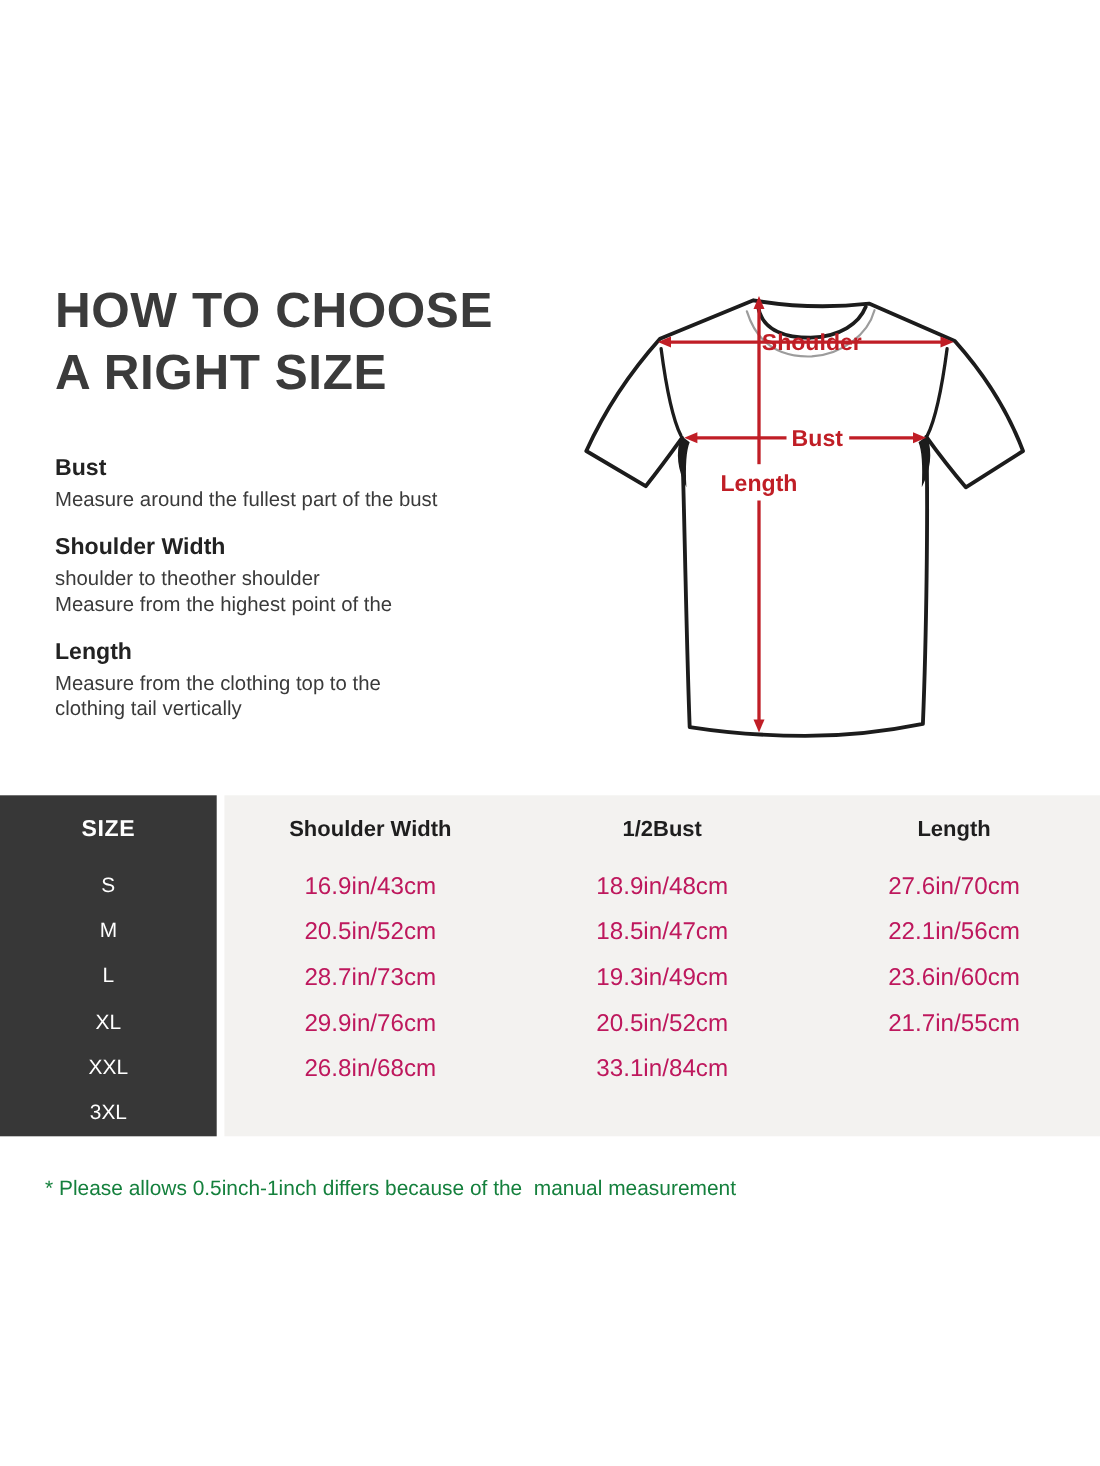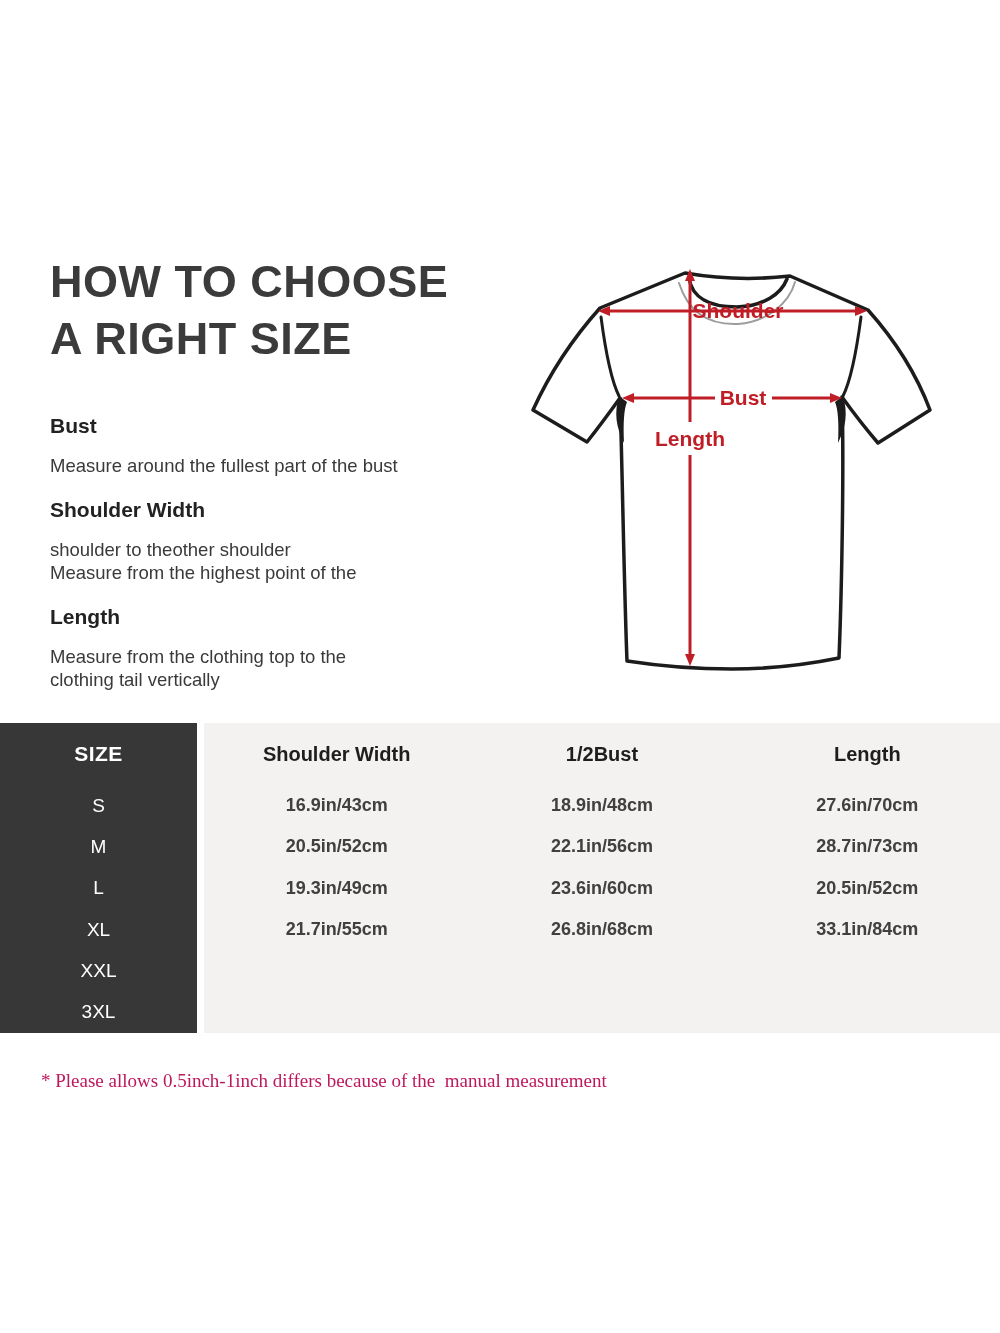"Measure around the fullest part" .def .dline:first-of-type { margin-top: 16px -> 4px }
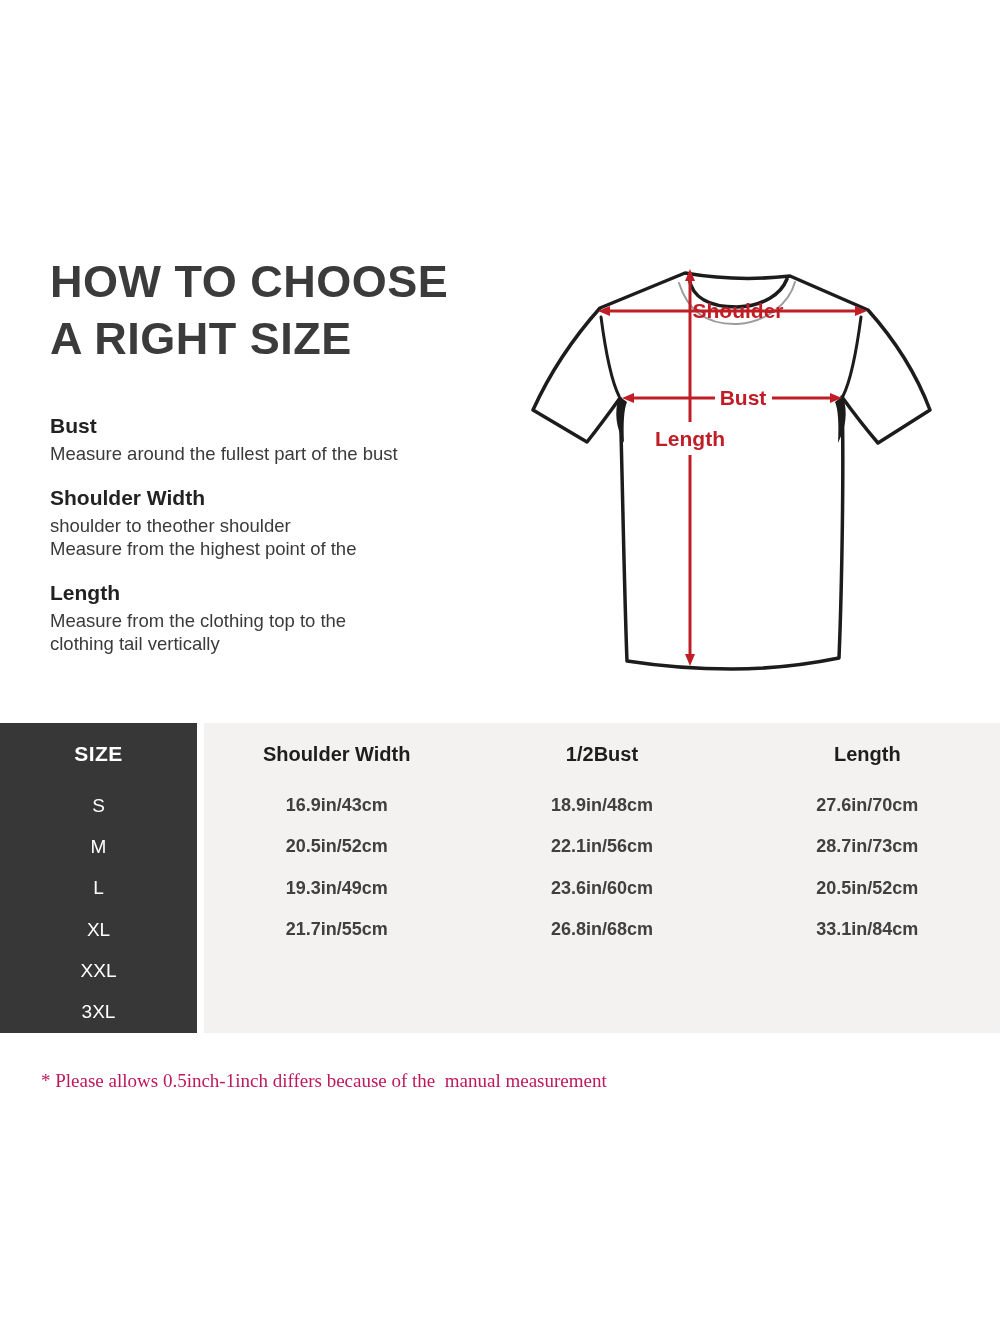"16.9in/43cm" .data-col .cell { color: #404040 -> #be185d; font-size: 18px -> 22px; font-weight: bold -> none }
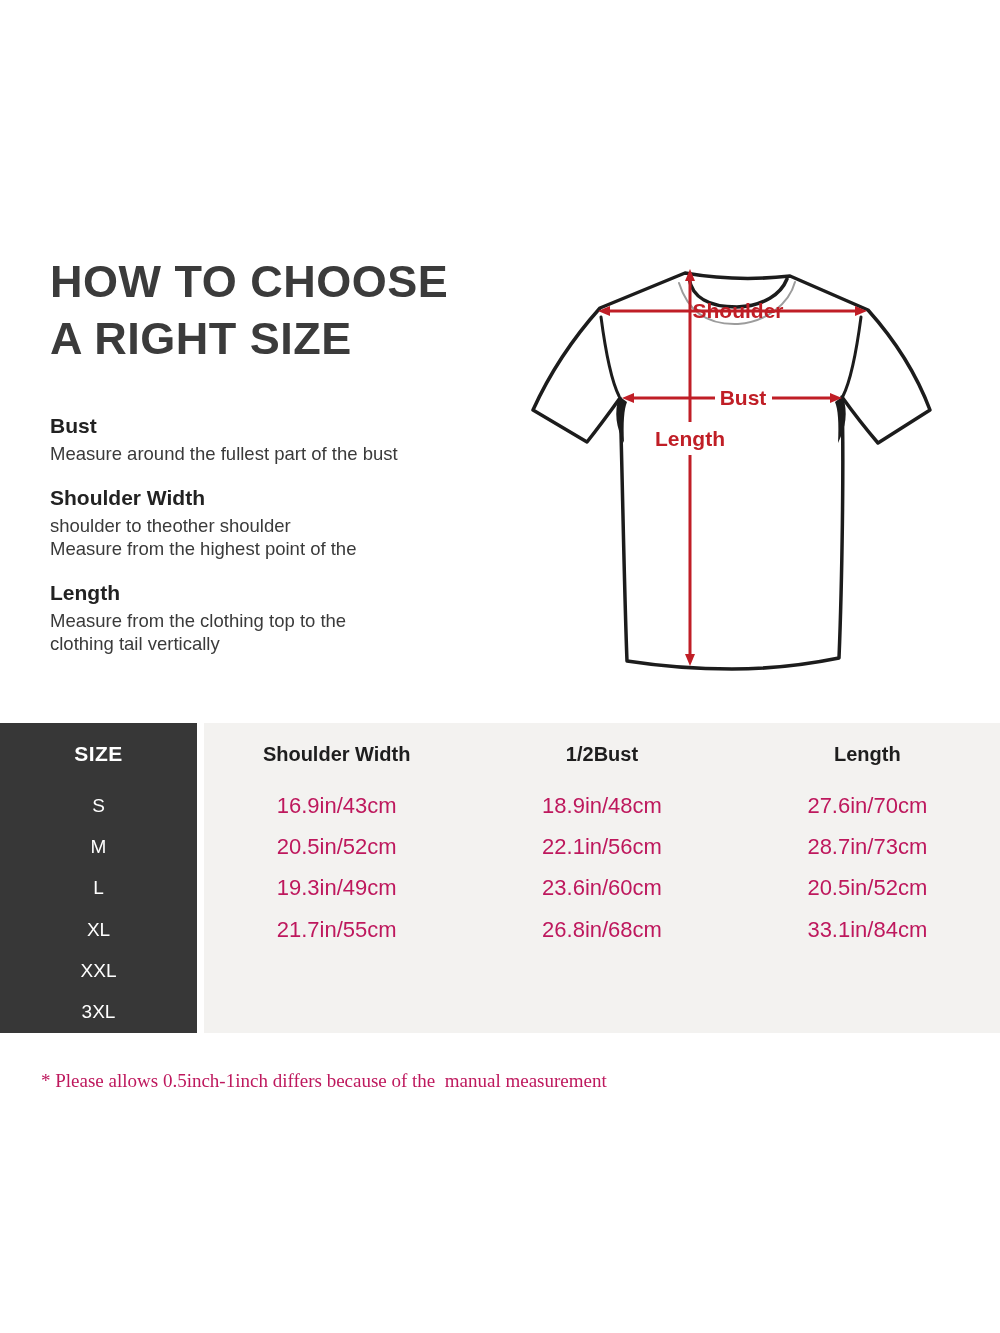"18.5in/47cm" div.cell { html: none -> <div>18.5in/47cm</div> }
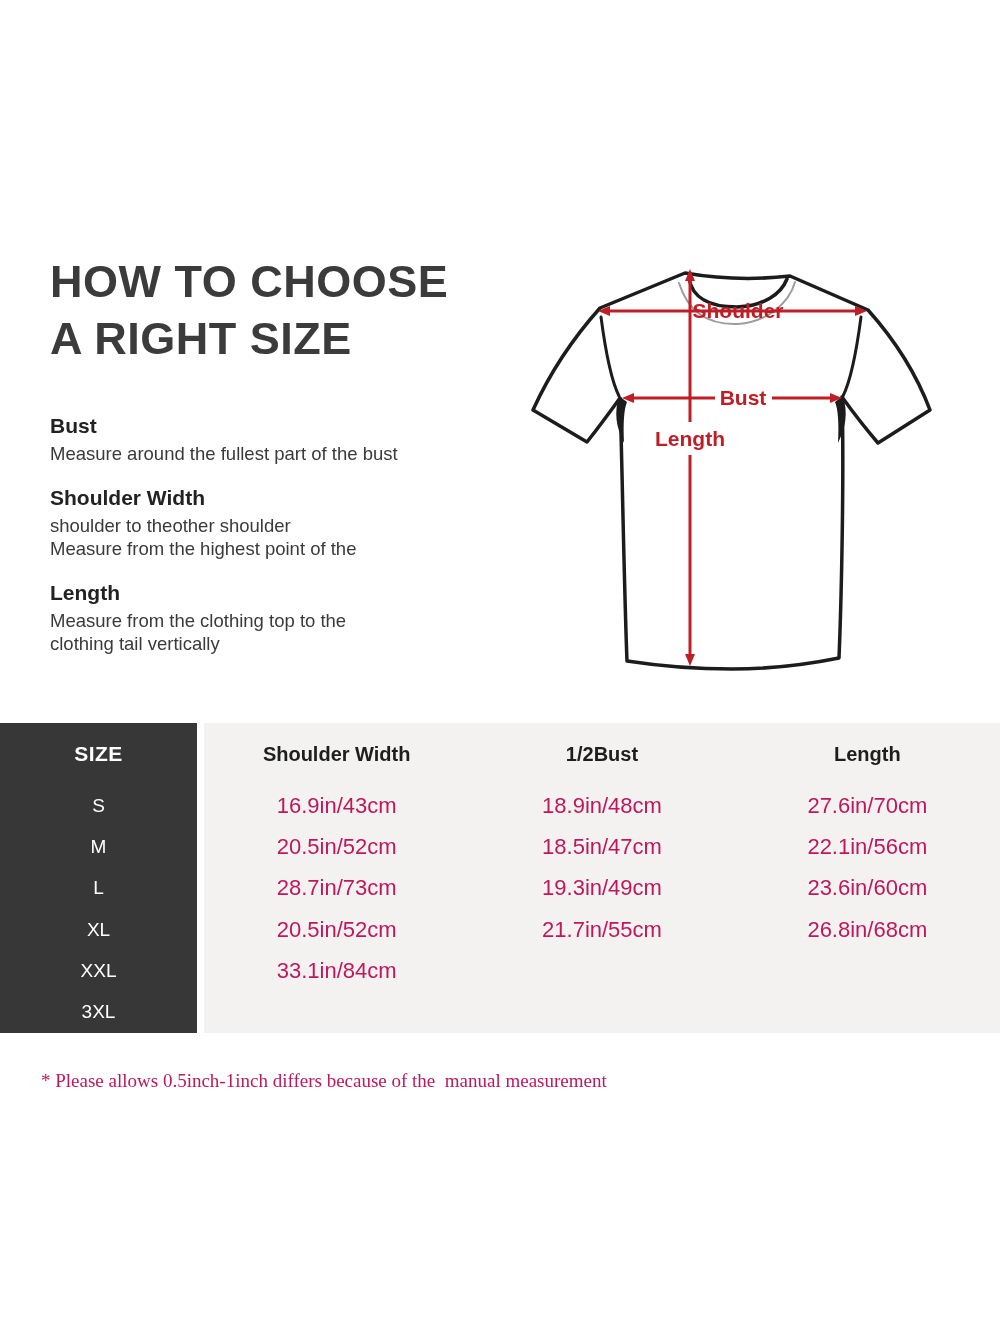"29.9in/76cm" div.cell { html: none -> <div>29.9in/76cm</div> }
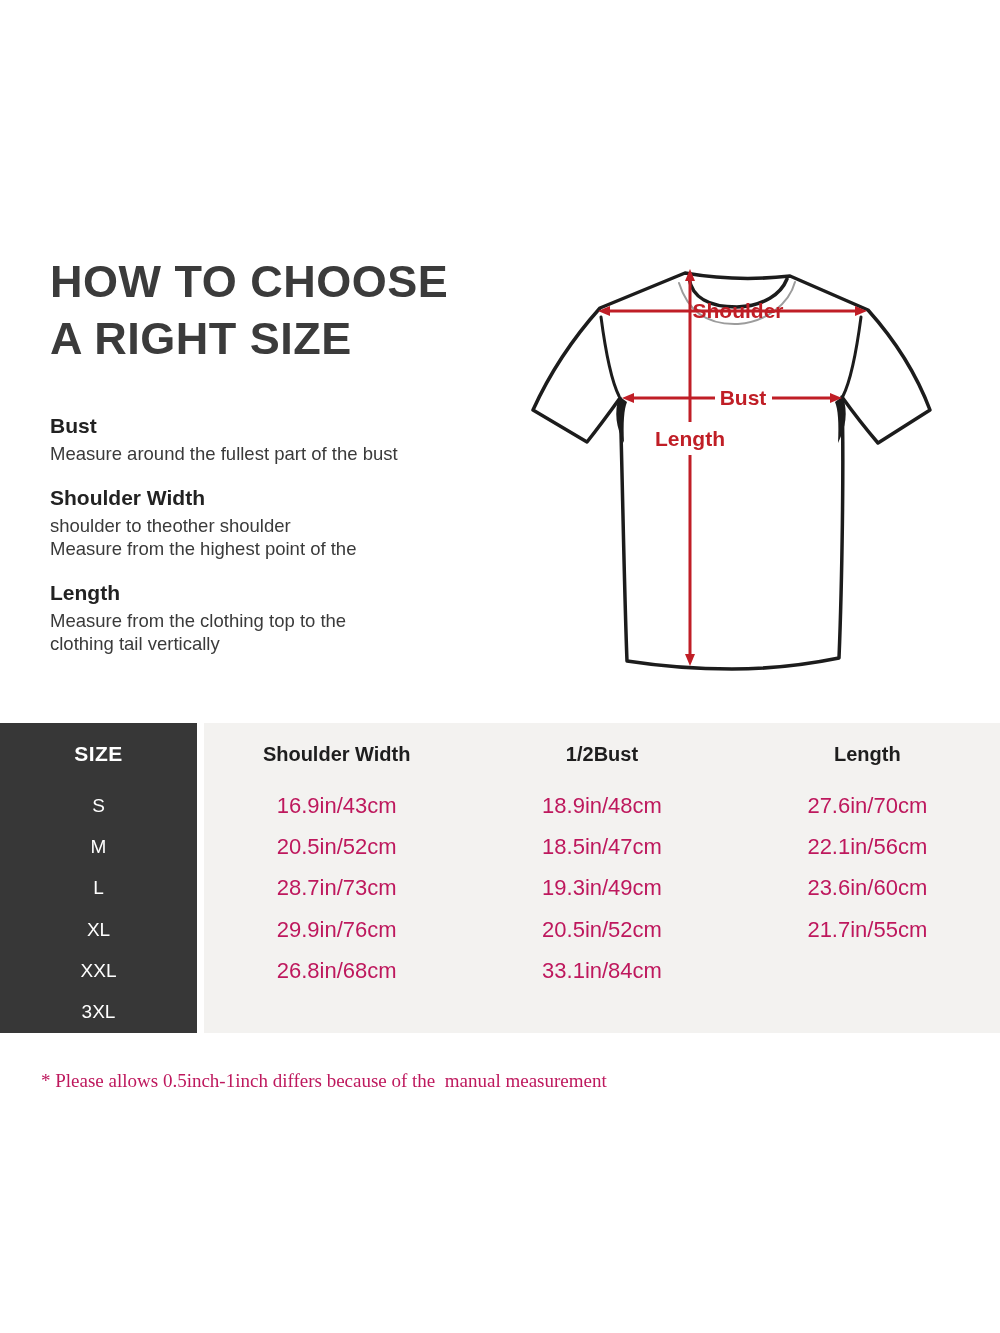"* Please allows 0.5inch-1inch differs" .footnote { color: #be185d -> #15803d; font-family: Liberation Serif, serif -> none }
